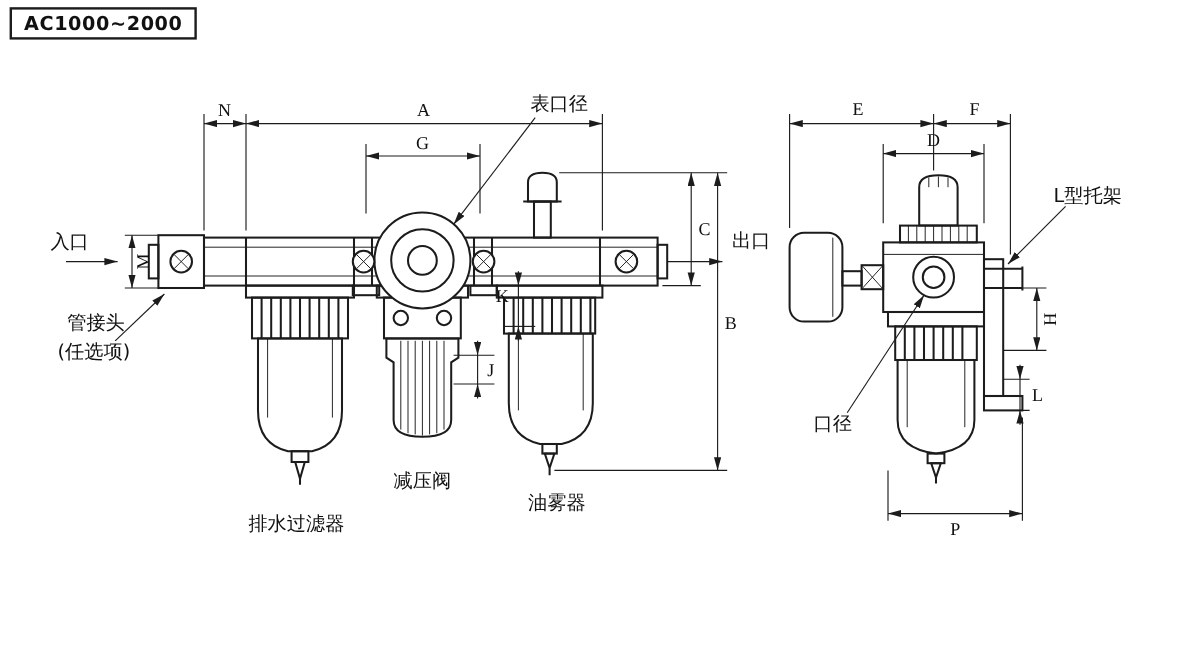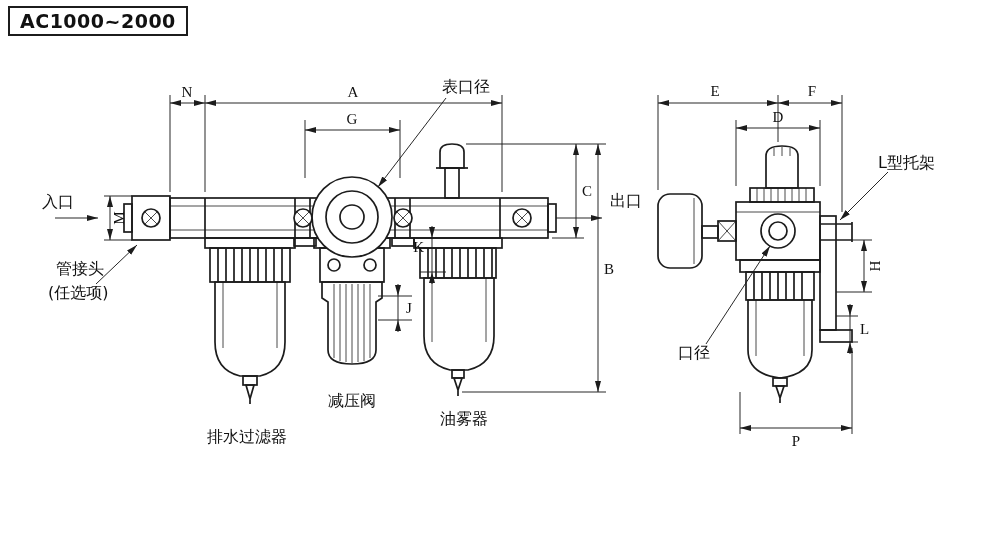"AC1000~2000" .title-box { font-size: 19px -> 16px }
